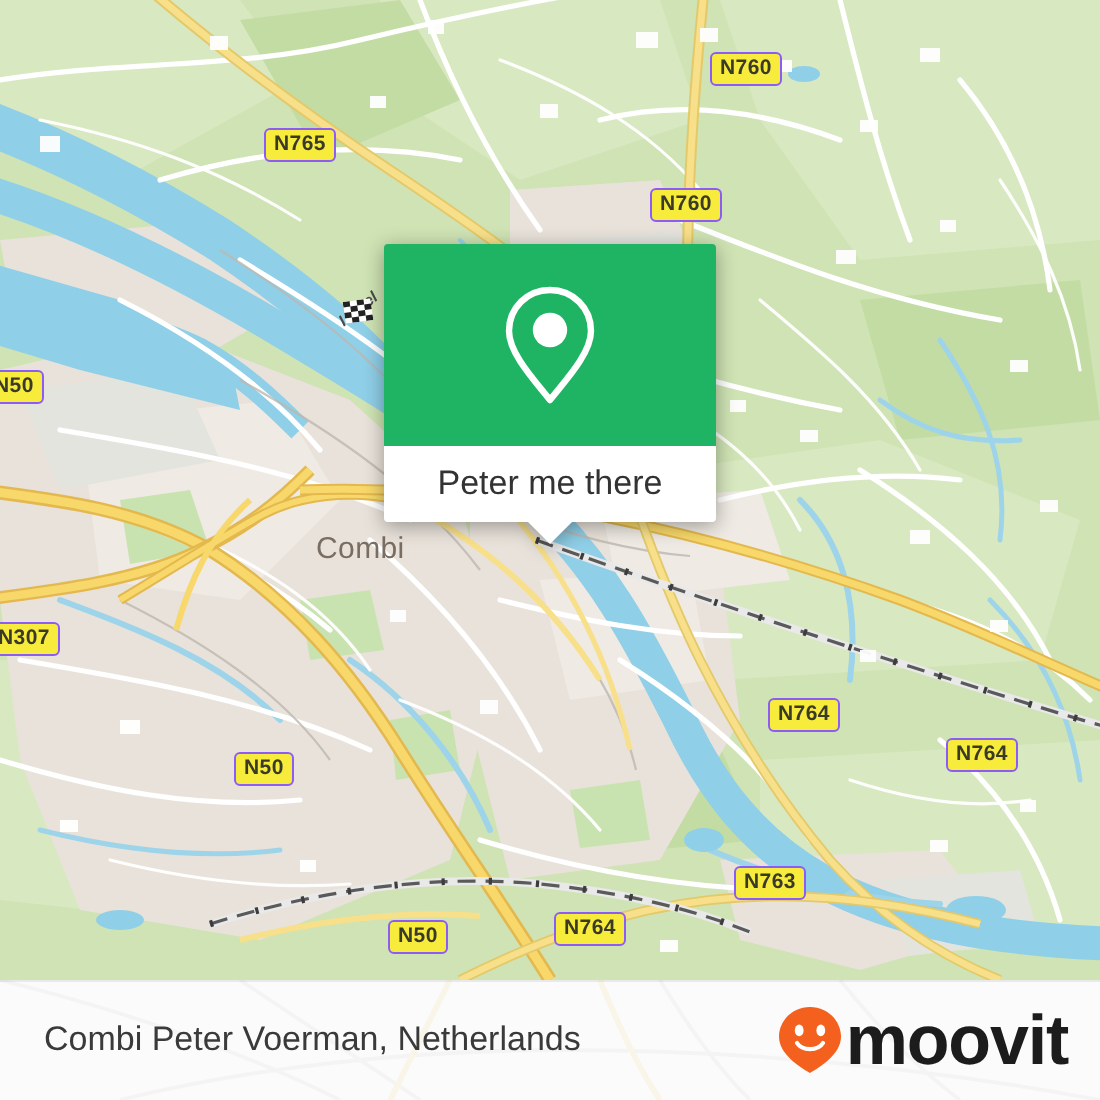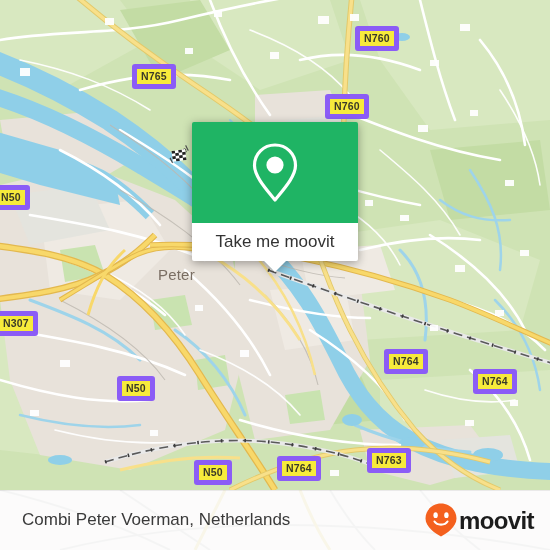"N760" .shield { border: 5px solid #8b5cf6 -> 1px solid #8b5cf6 }
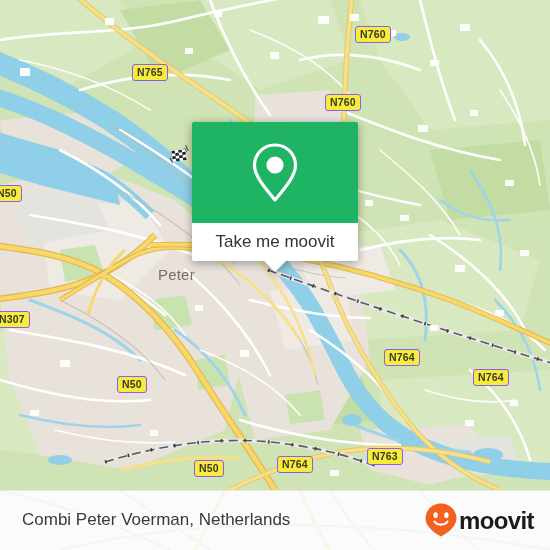"Take me moovit" span.card-bottom-label { text: Take me moovit -> Peter me there }
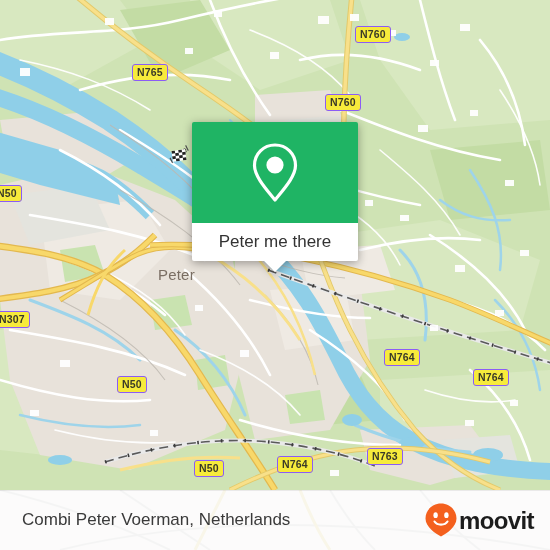"Peter" div.place-label { text: Peter -> Combi }
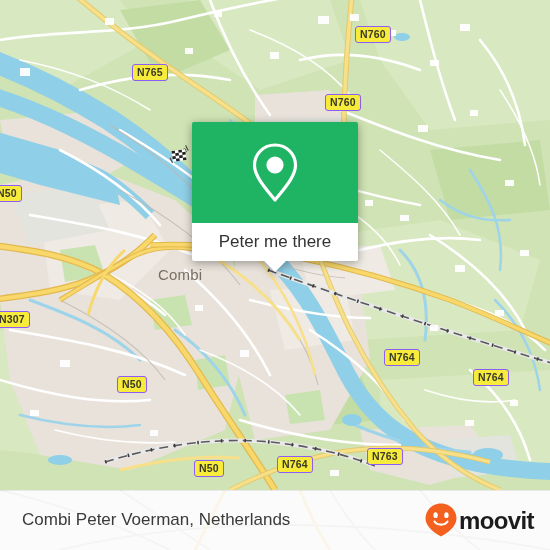"N763" div.shield { top: 448px -> 433px }
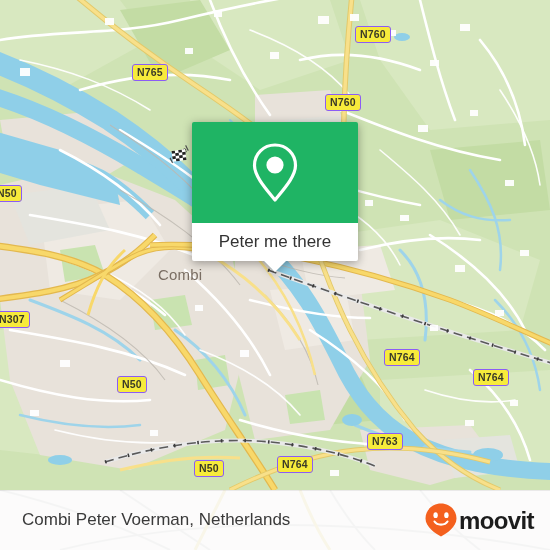"moovit" .brand-word { font-size: 24px -> 35px }
